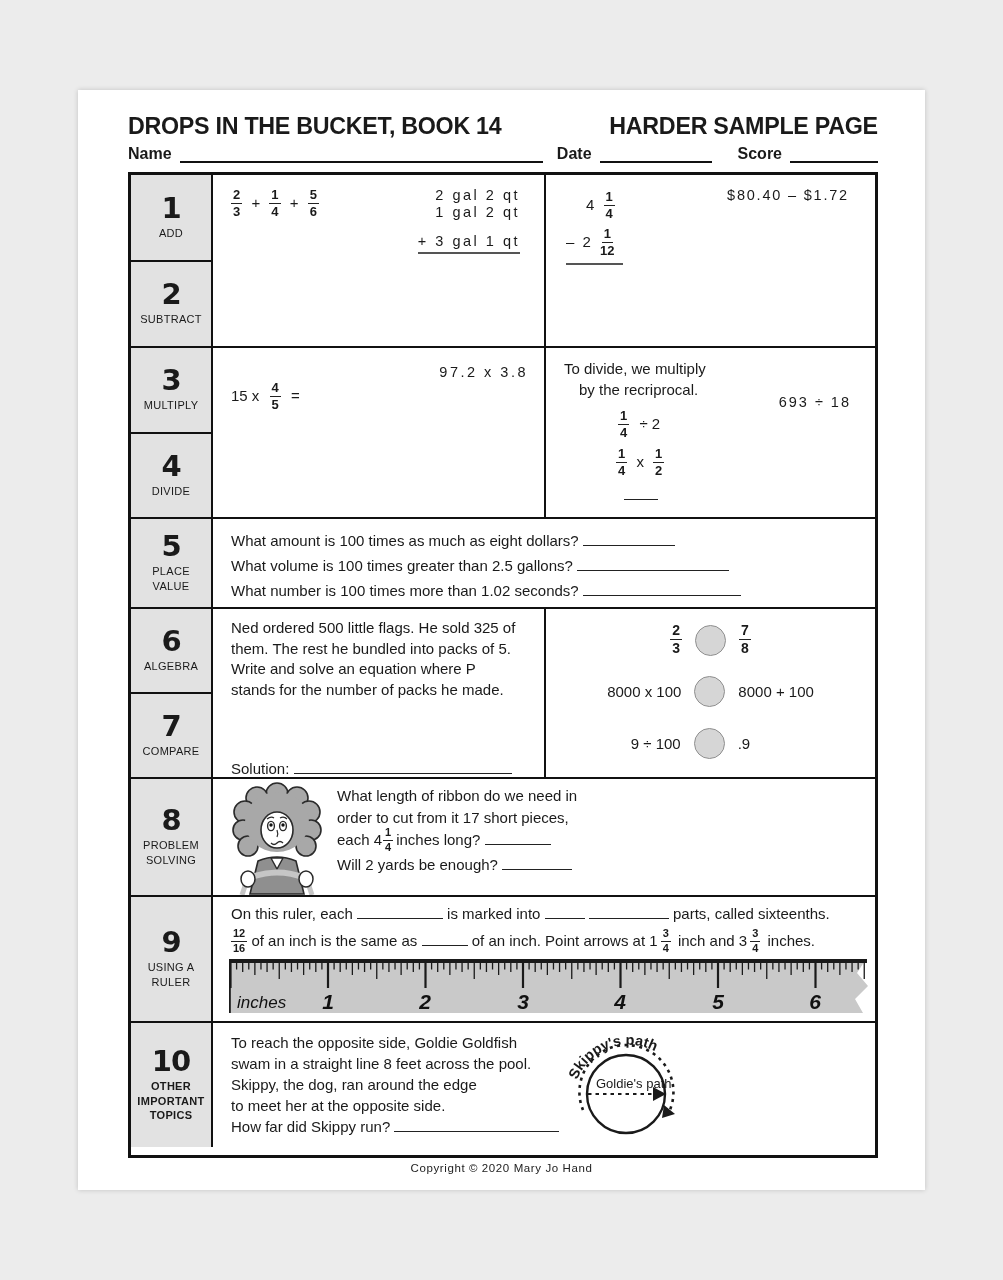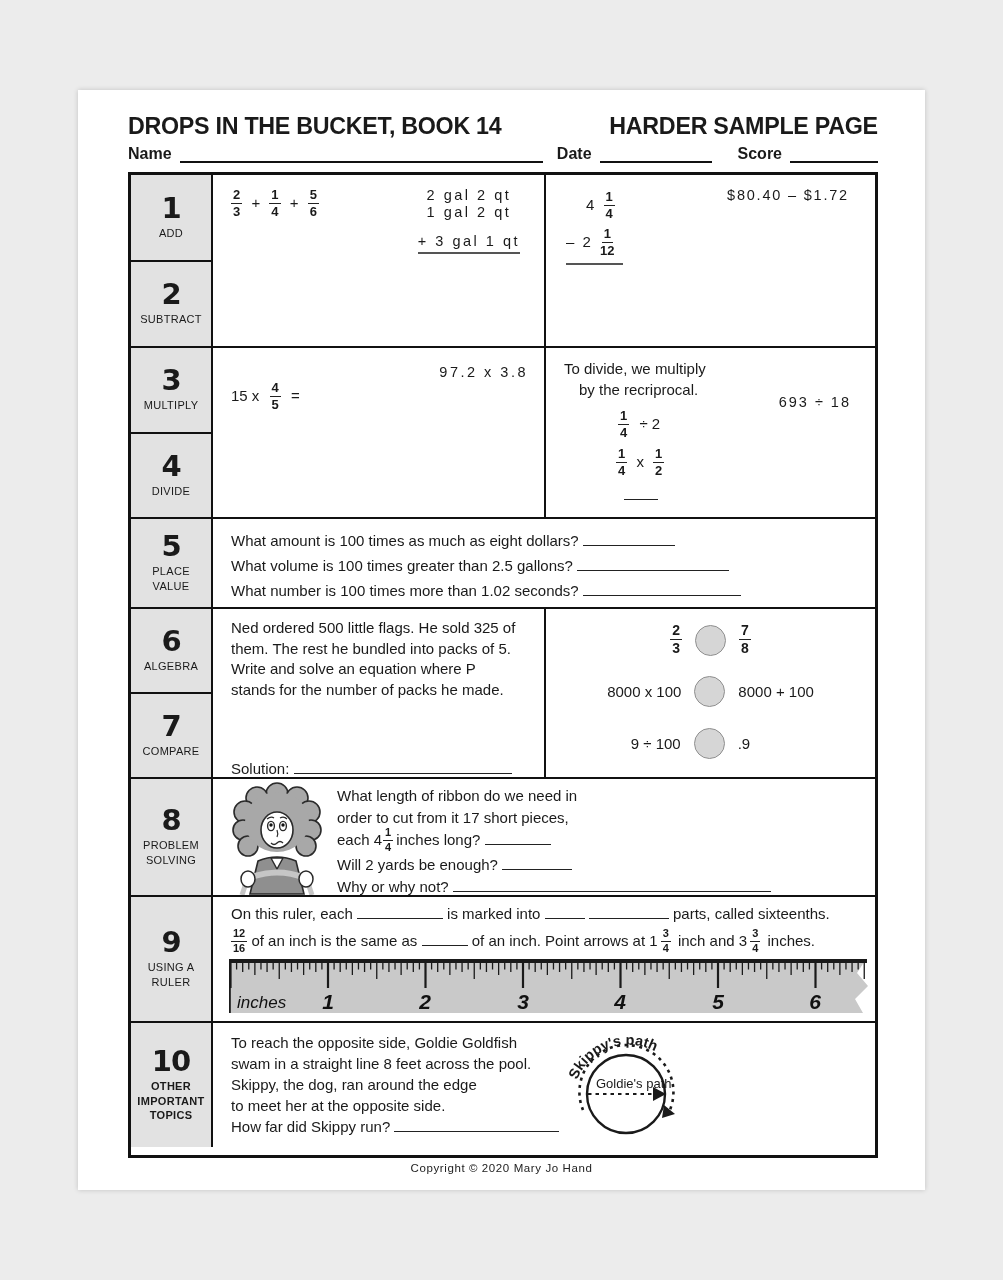"2 gal 2 qt" .galblock { text-align: center -> right }
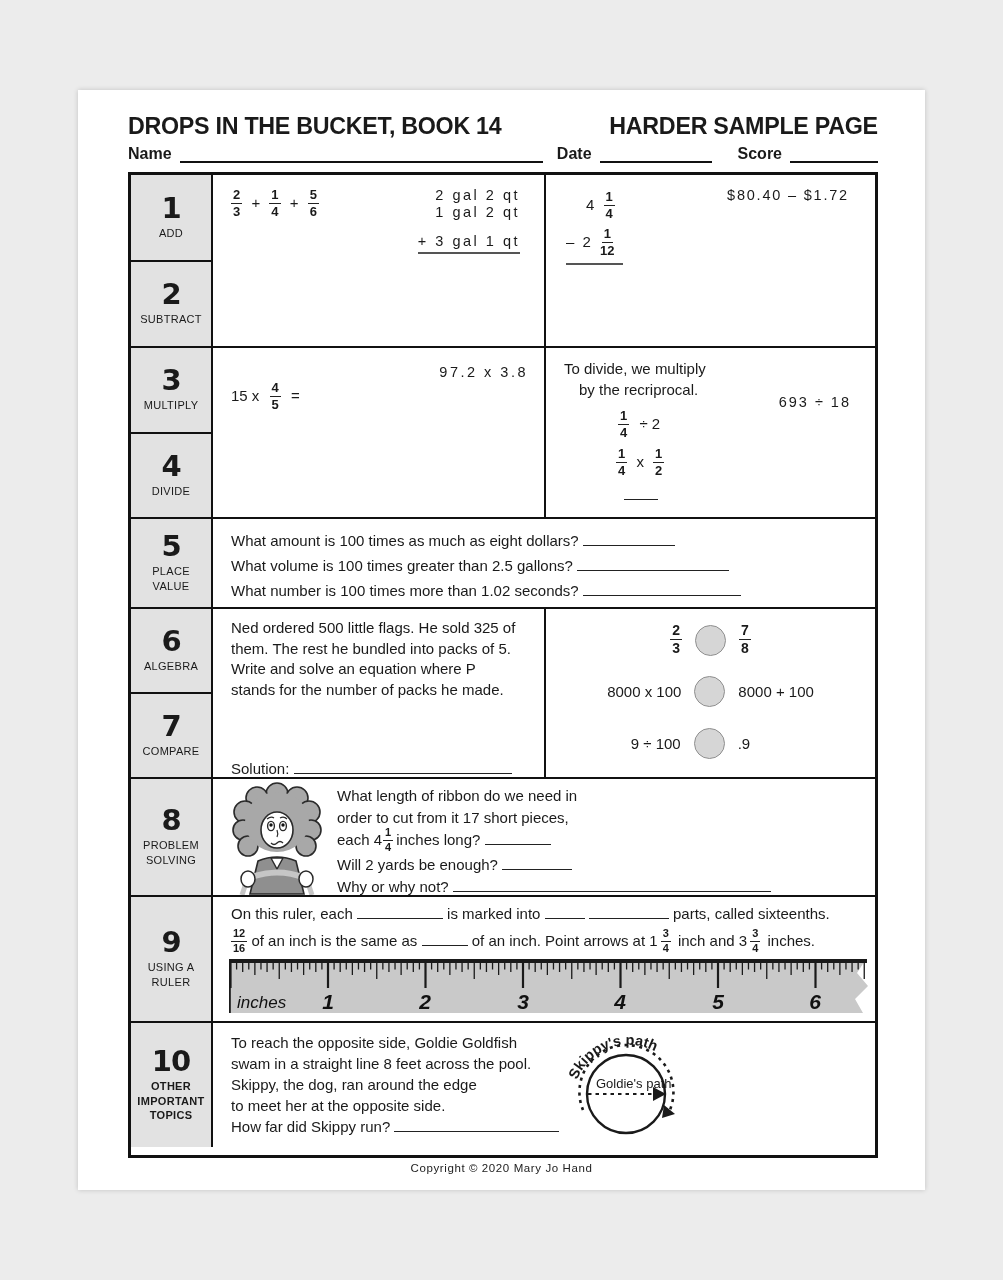"Why or why not?" div { html: <div><span>Why or why not?</span> <span></span></div> -> none }
